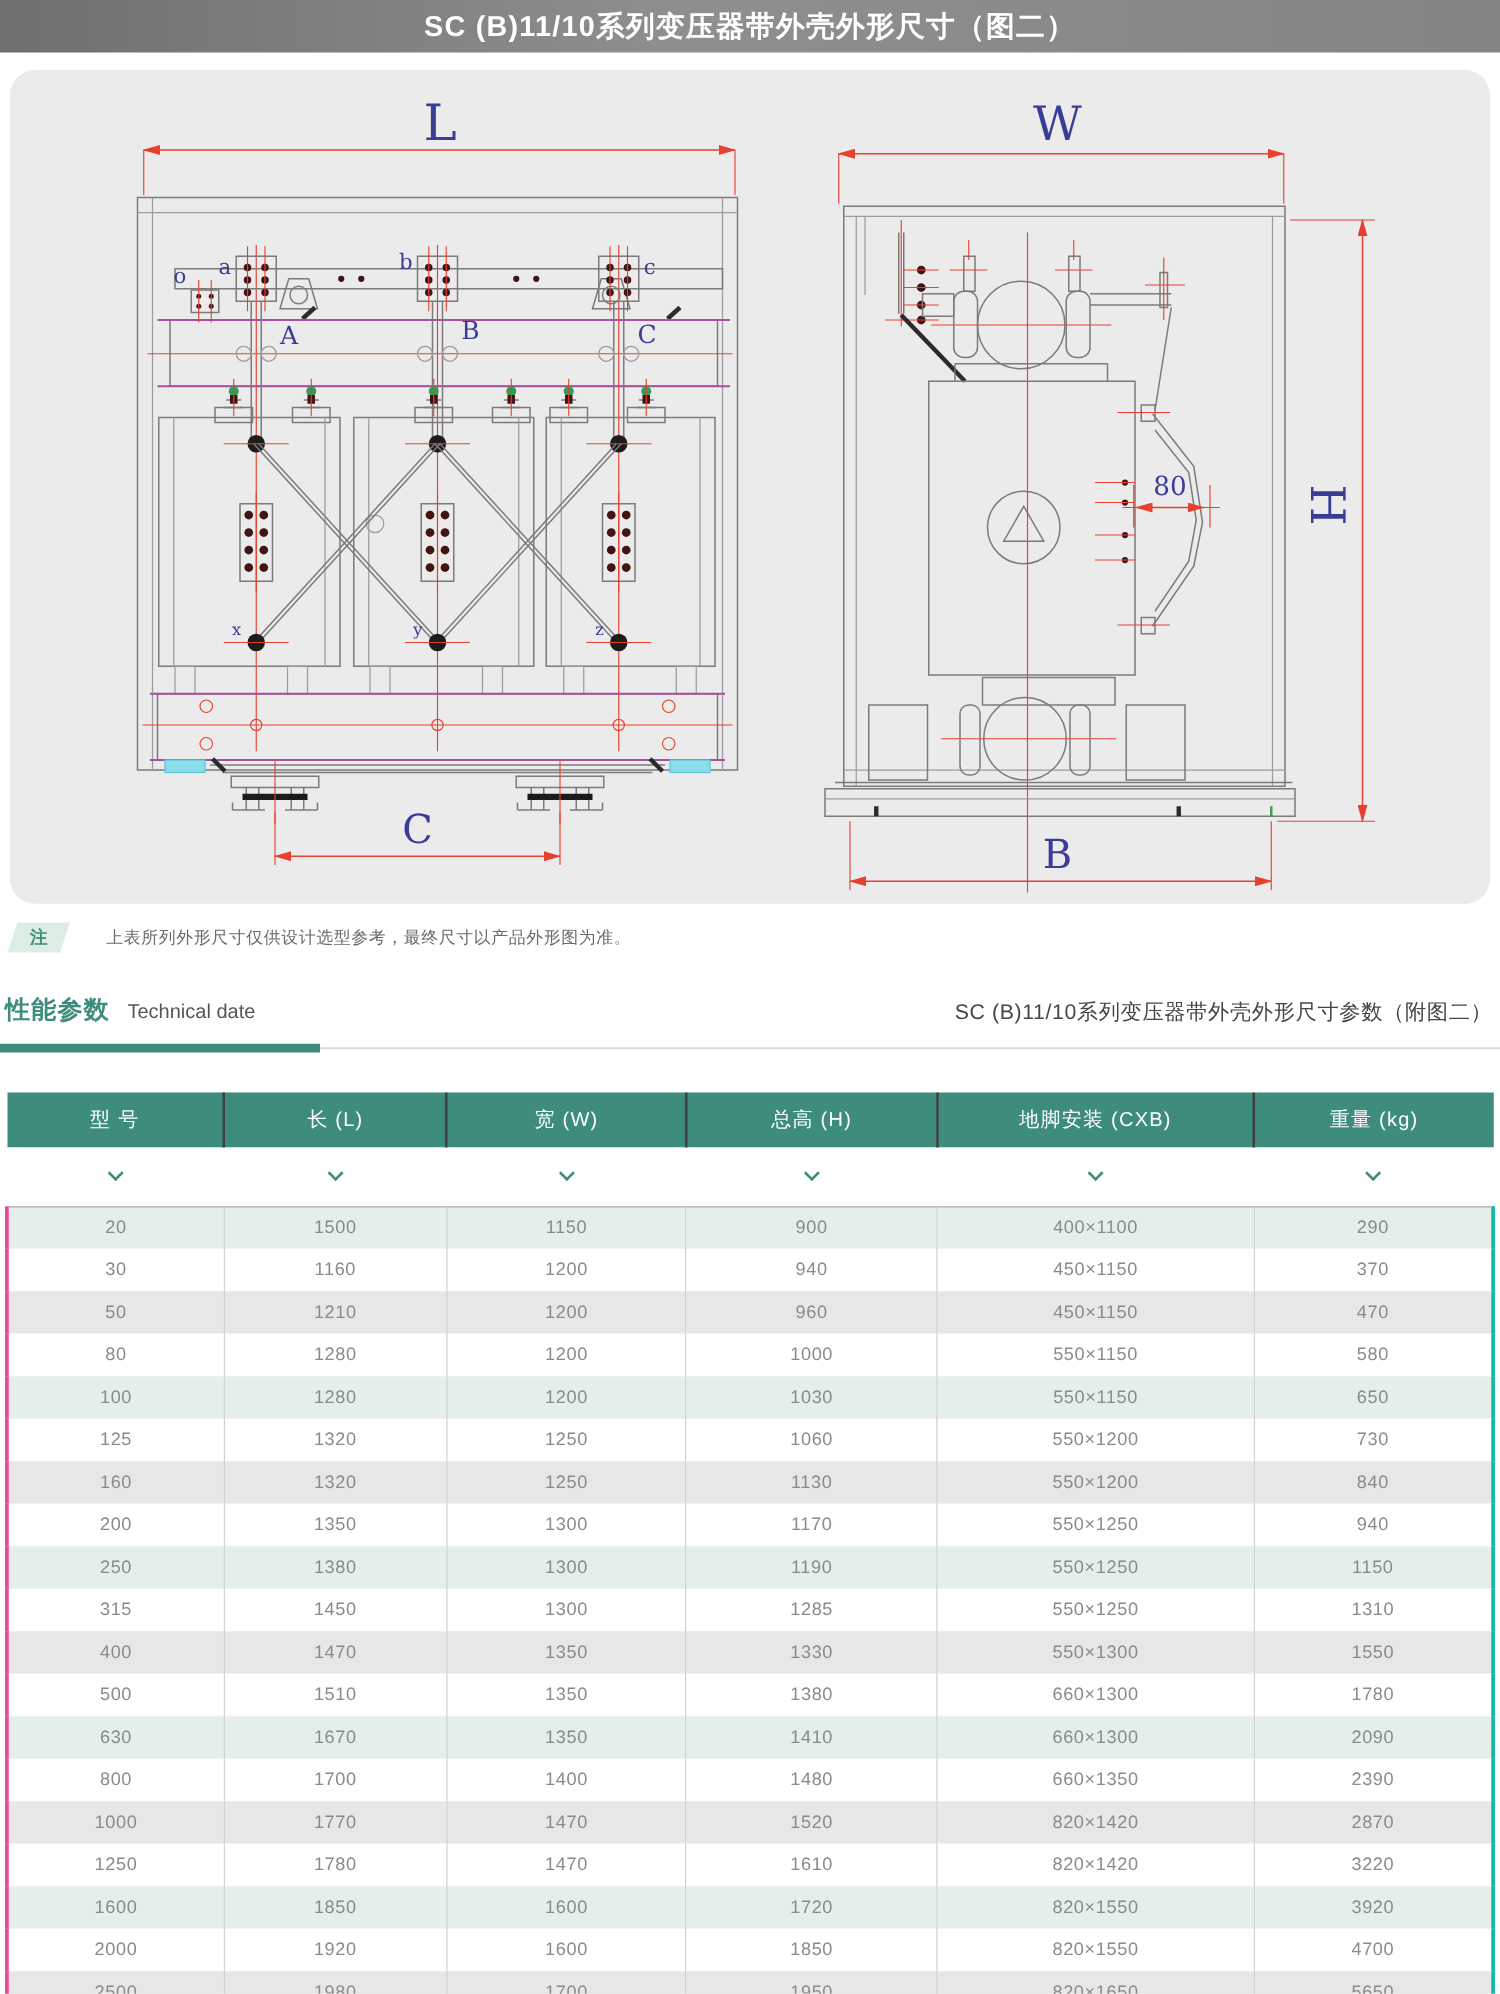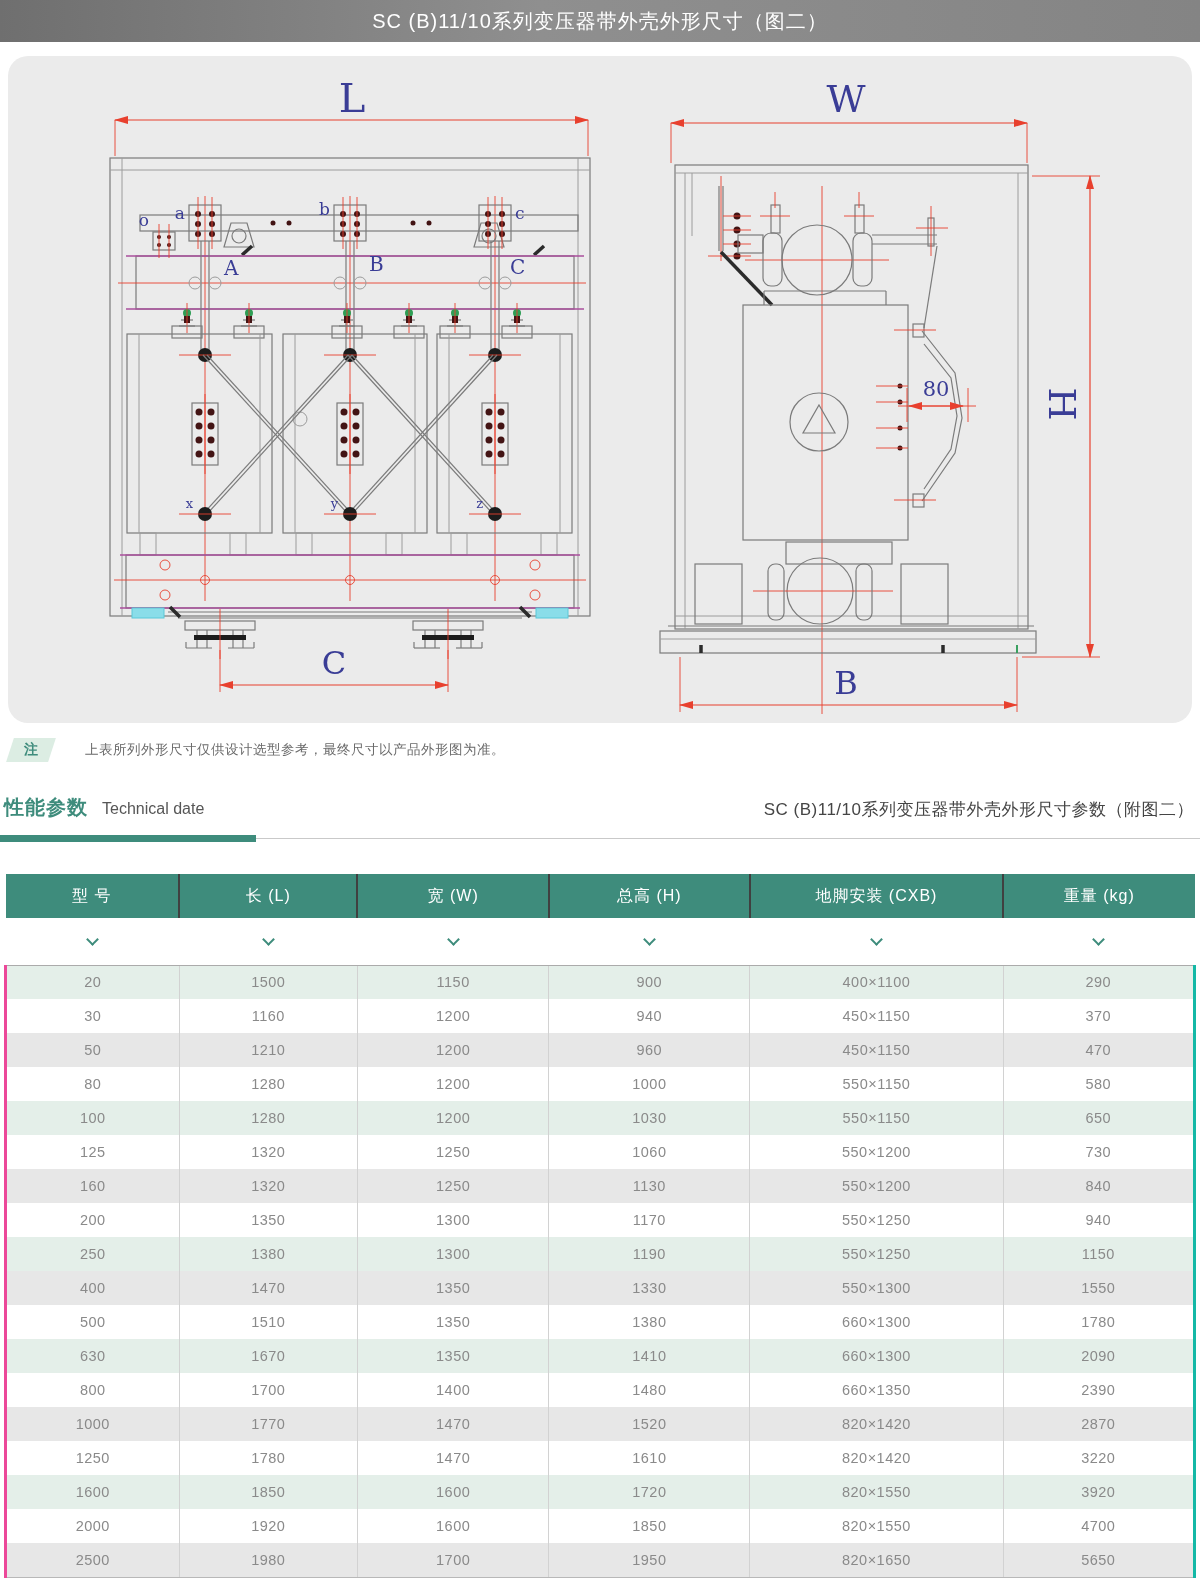"SC (B)11/10系列变压器带外壳外形尺寸（图二）" .titlebar h1 { font-size: 20px -> 23px; font-weight: 400 -> 700 }
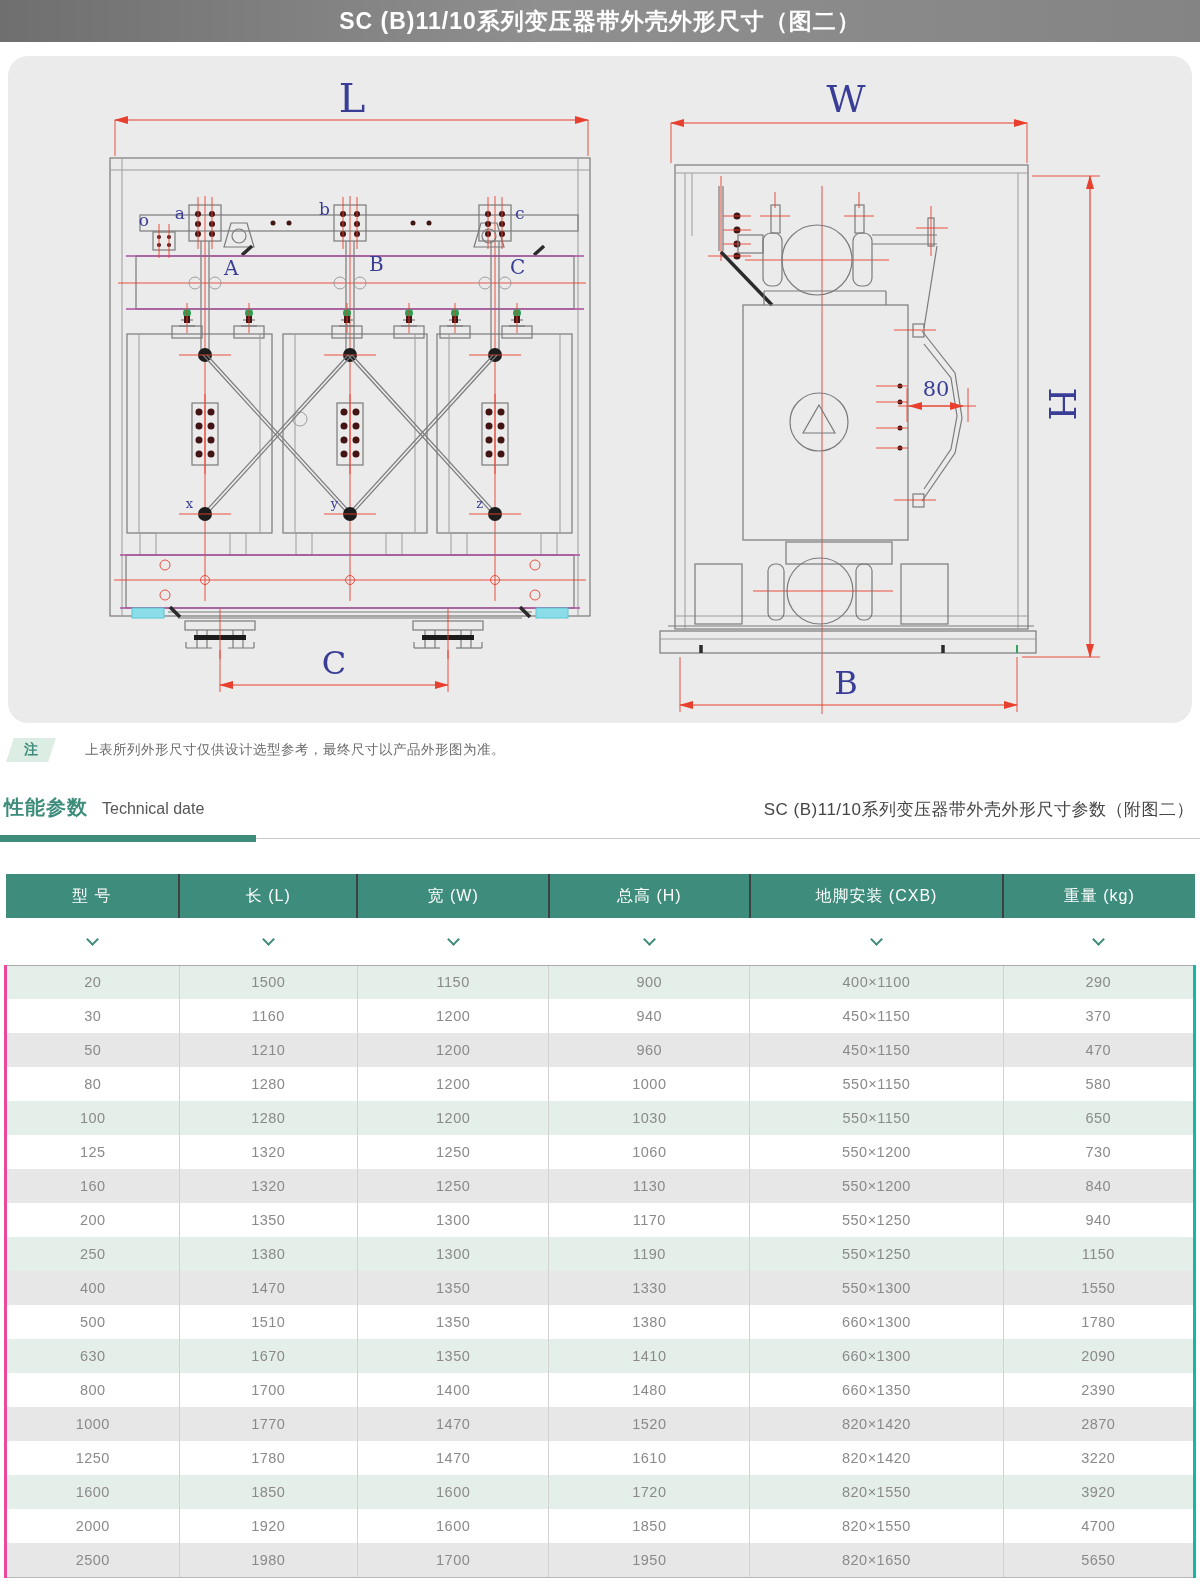"315" tr.r-white { html: none -> <tr> <td>315</td> <td>1450</td> <td>1300</td> <td>1285</td> <td>550×1250</td> <td>1310</td> </tr> }
